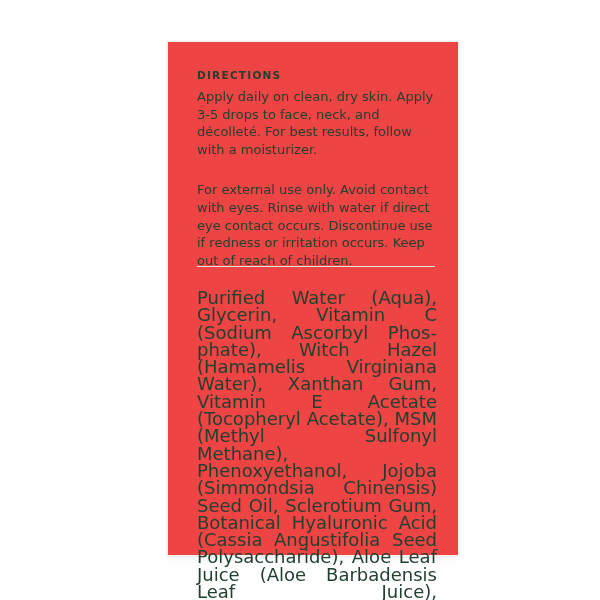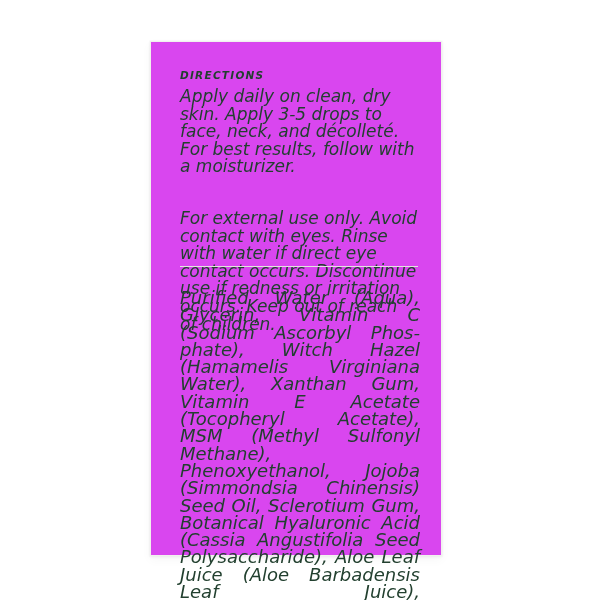"DIRECTIONS" .label-card { background: #d946ef -> #ef4444; font-style: italic -> none; left: 150px -> 167px }
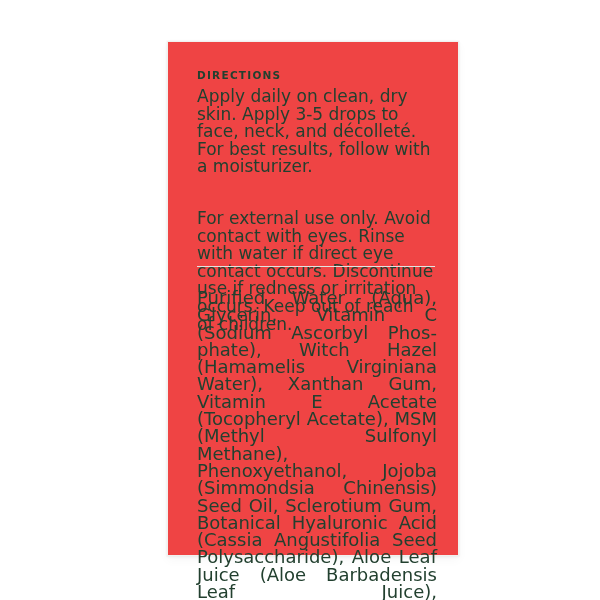"Apply daily on clean, dry" .body-text { font-size: 17px -> 13px }
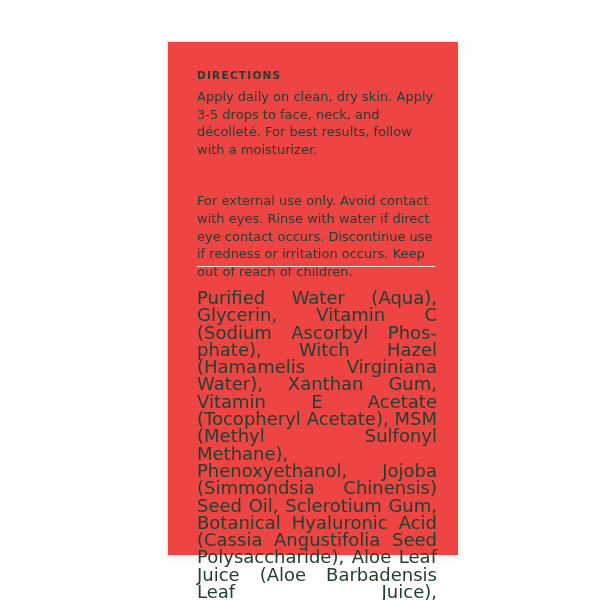"For external use only. Avoid" .body-text + .body-text { margin-top: 34px -> 23px }
